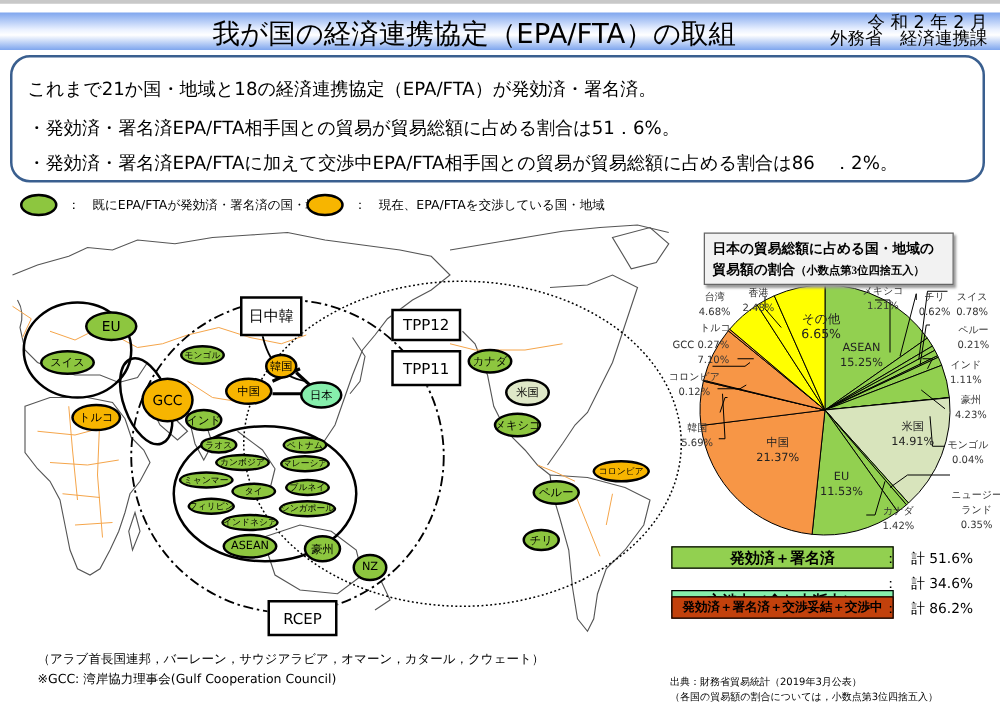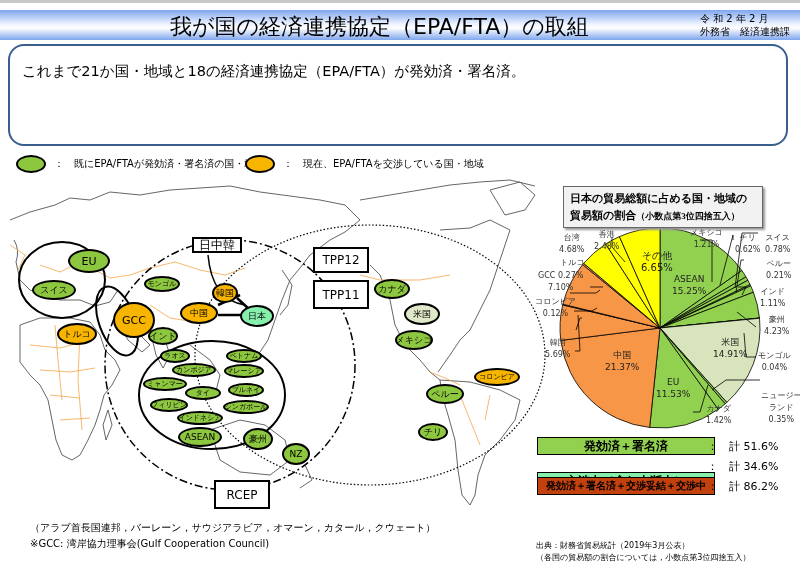"令 和 2 年 2" .date { font-size: 10px -> 14px; text-align: none -> right }
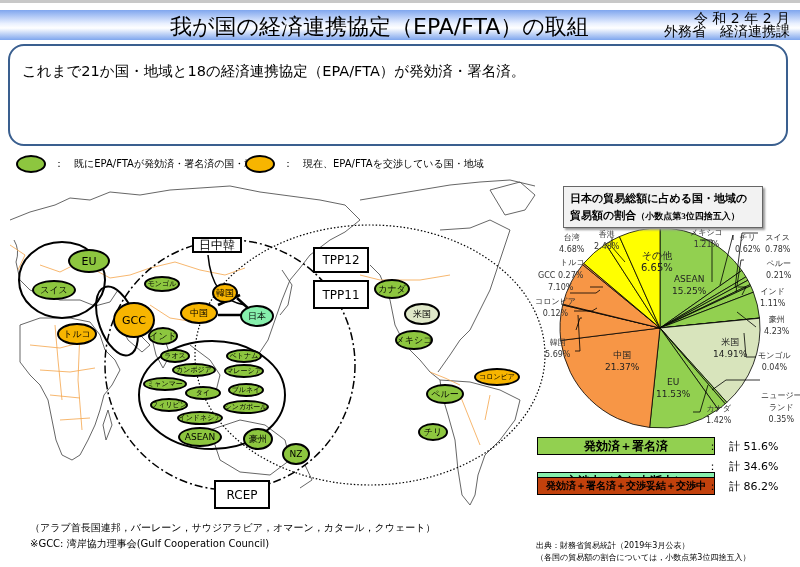"・発効済・署名済EPA/FTA相手国との貿易が貿易総額に占める割合は51．6%。" p { html: none -> <p>・発効済・署名済EPA/FTA相手国との貿易が貿易総額に占める割合は51．6%。</p> }
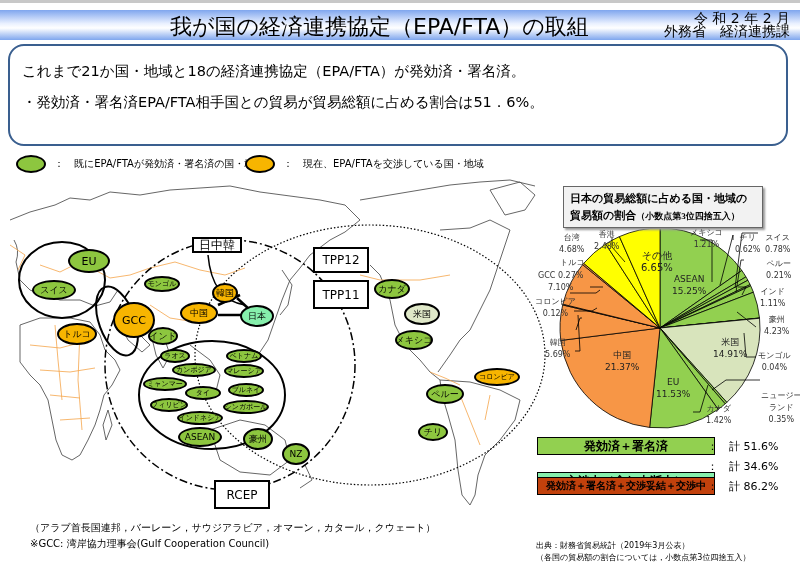"・発効済・署名済EPA/FTAに加えて交渉中EPA/FTA相手国との貿易が貿易総" p { html: none -> <p>・発効済・署名済EPA/FTAに加えて交渉中EPA/FTA相手国との貿易が貿易総額に占める割合は86 ．2%。</p> }
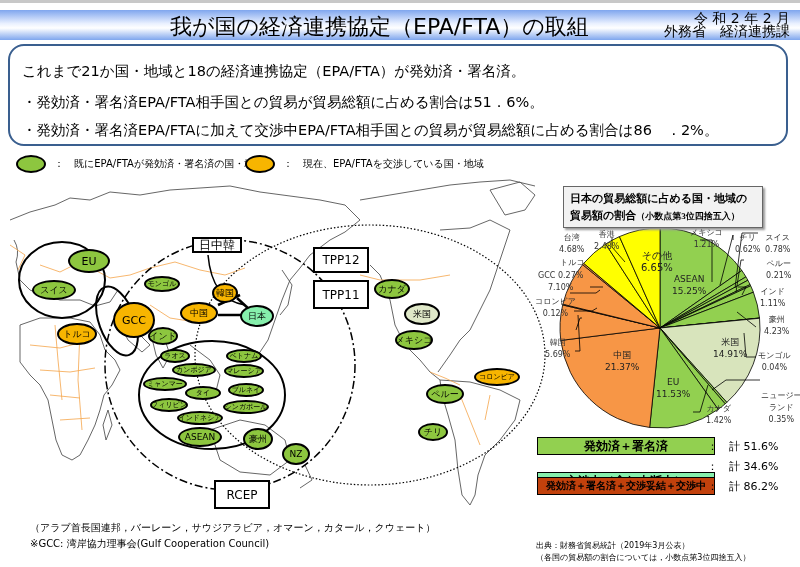"日中韓" div.box { height: 16px -> 32px }
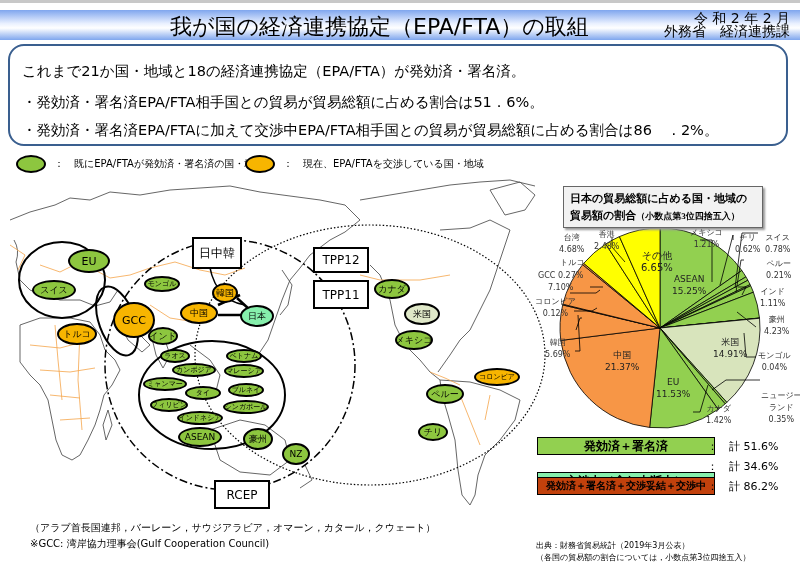"7.10%" div { text-align: center -> right }
